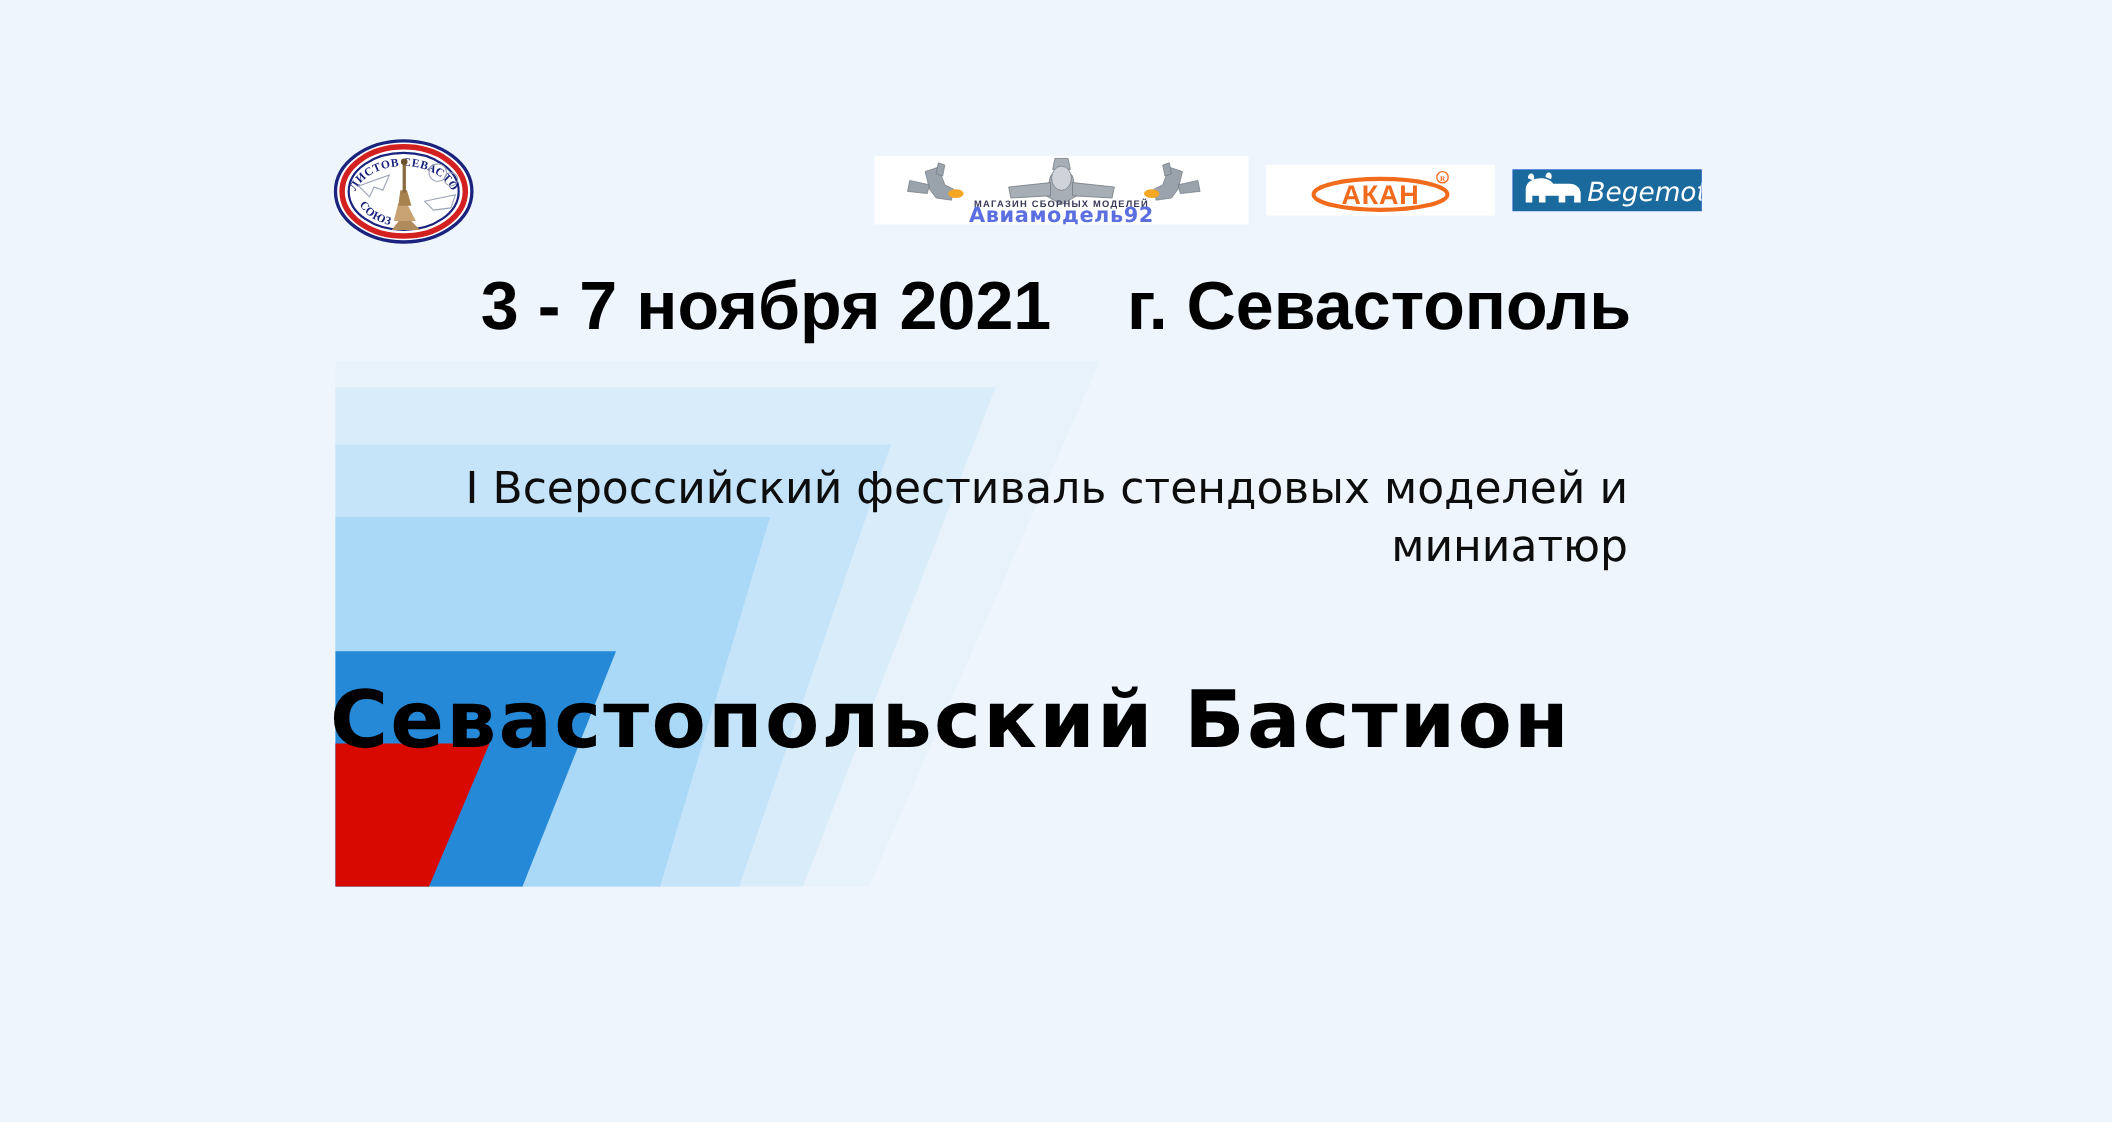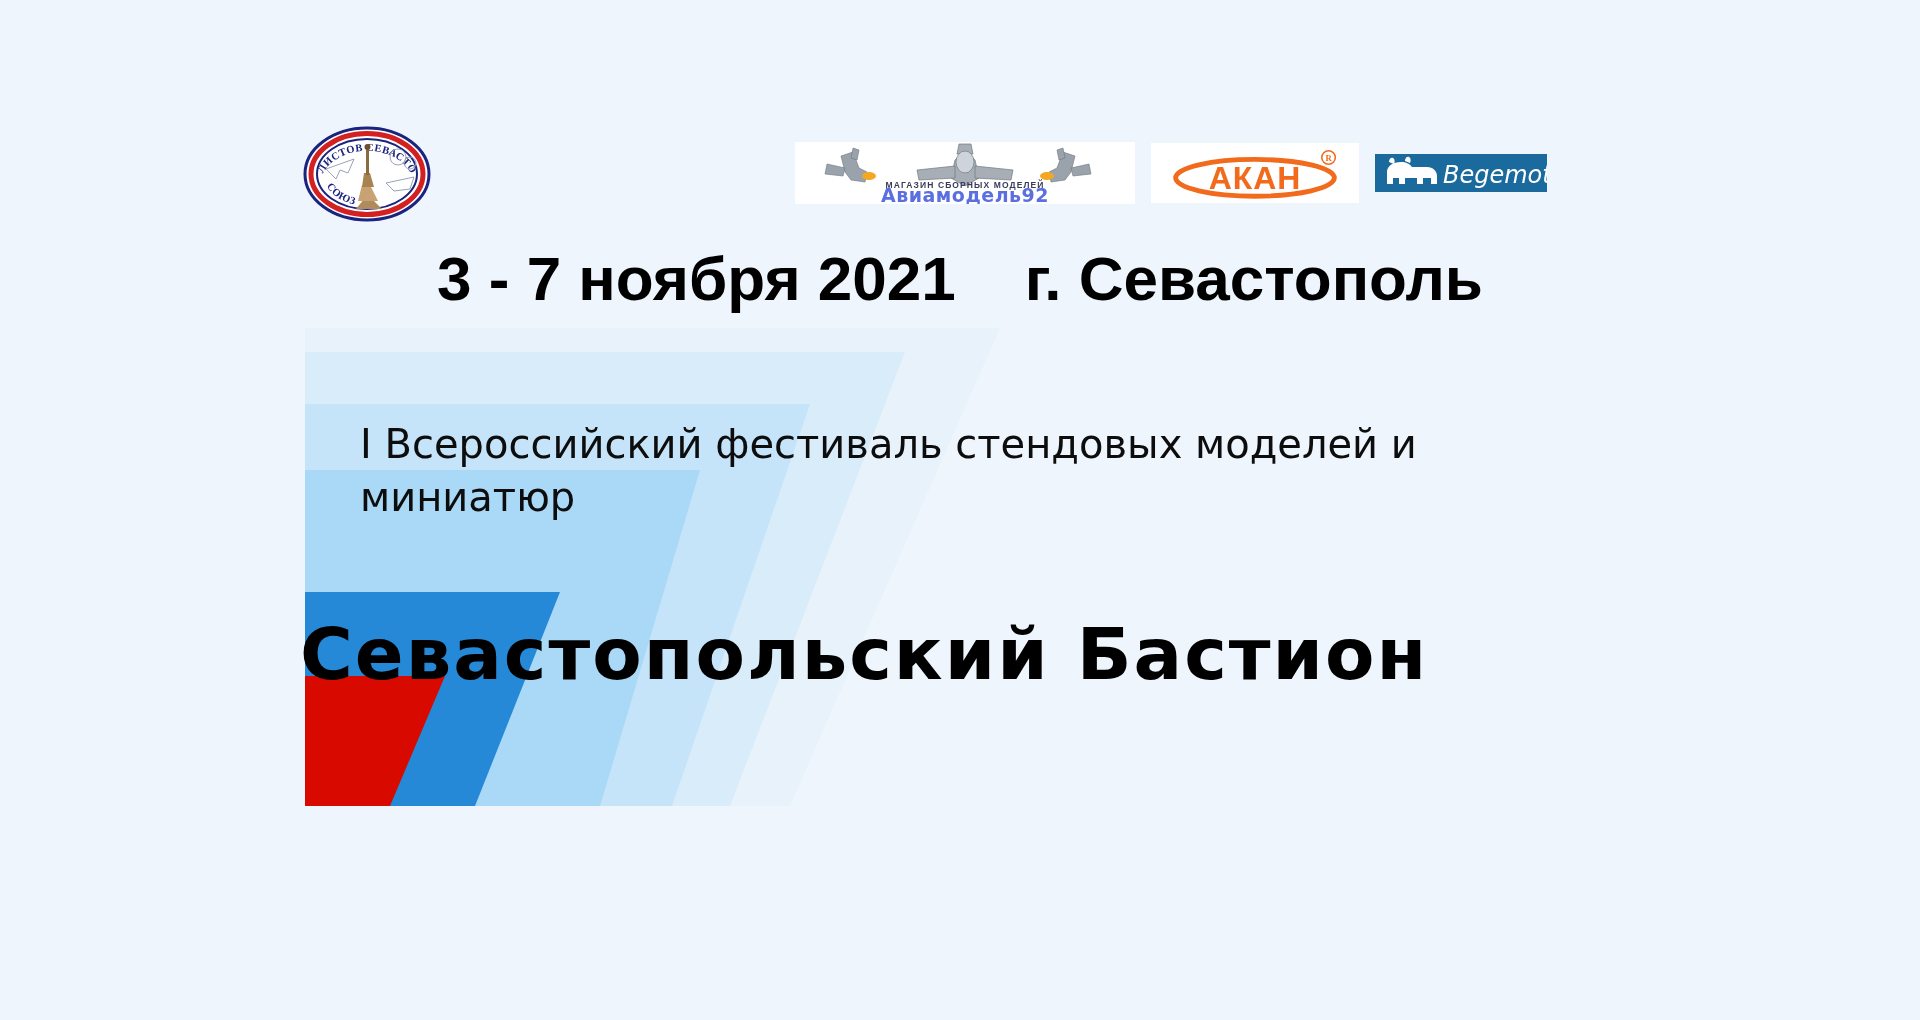"АКАН" #sponsor-akan { height: 60px -> 46px }
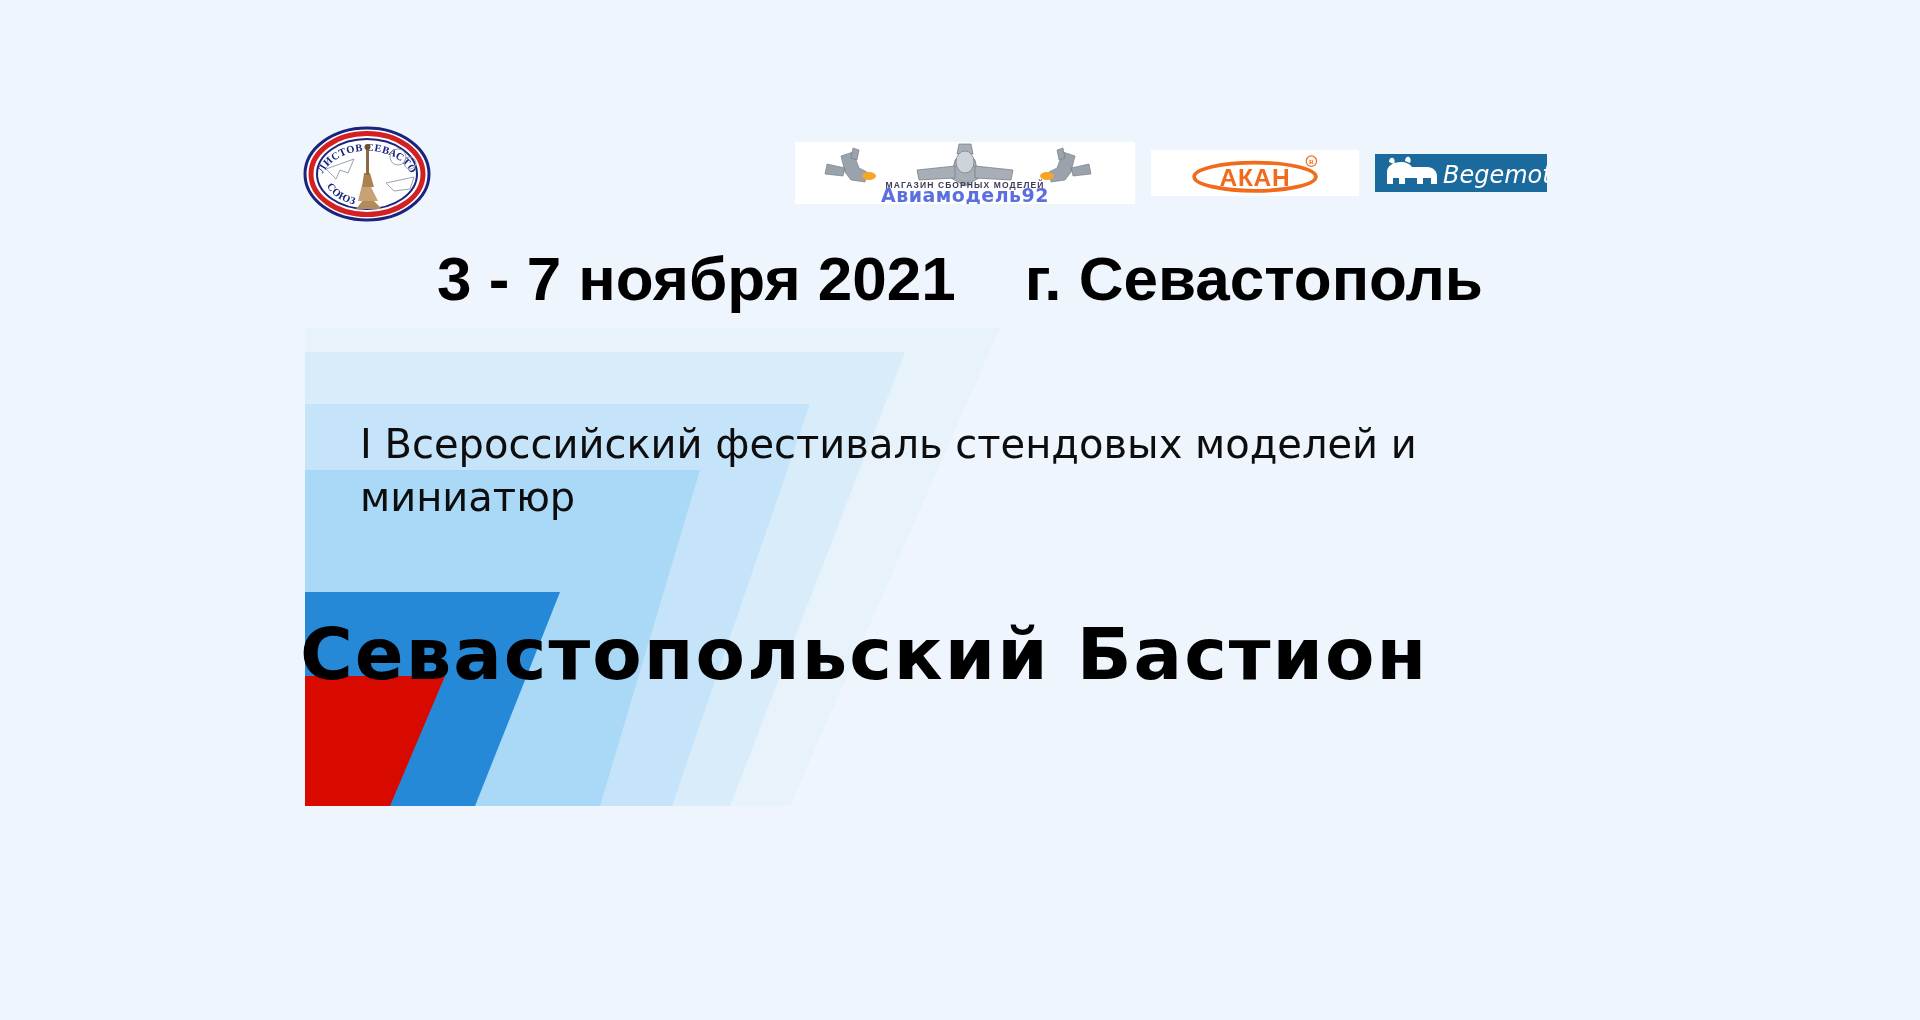"I Всероссийский фестиваль стендовых" #festival-subtitle { text-align: left -> right }
